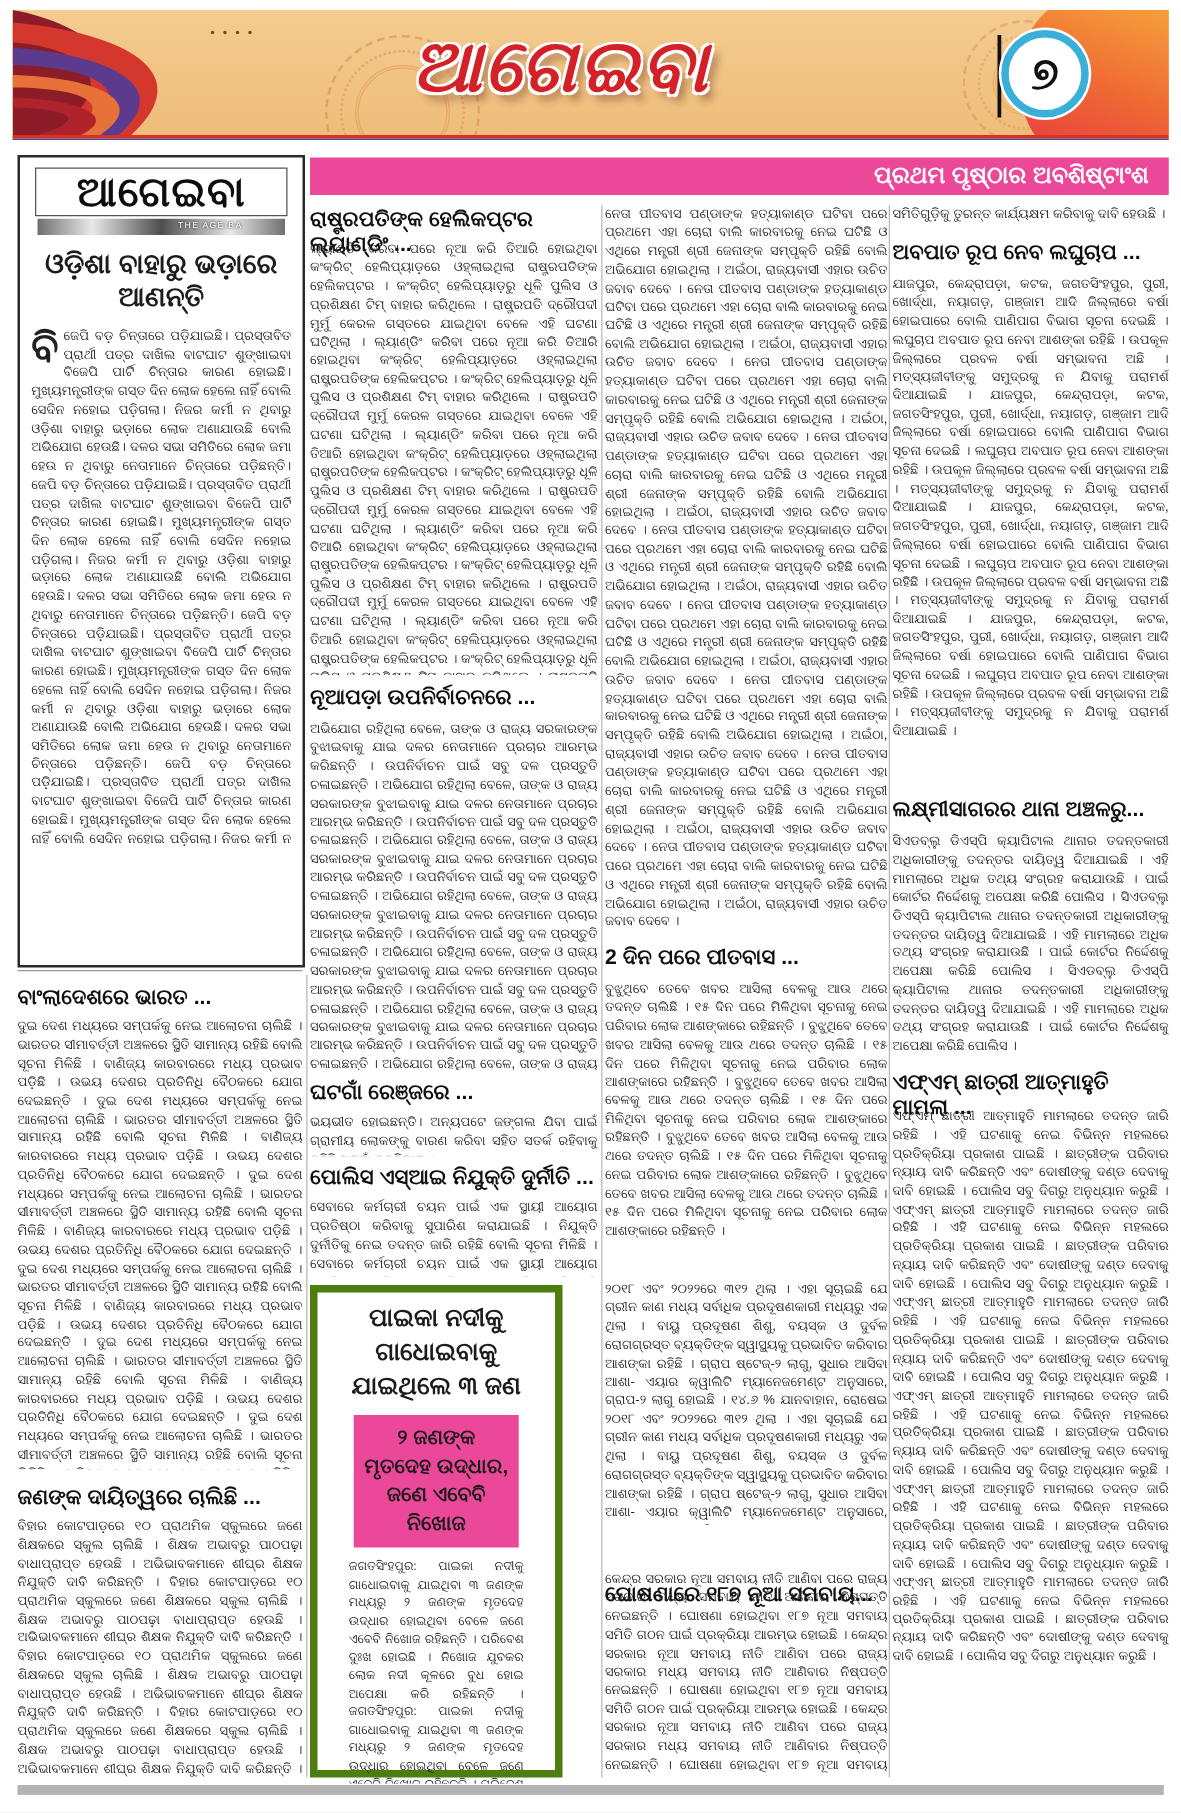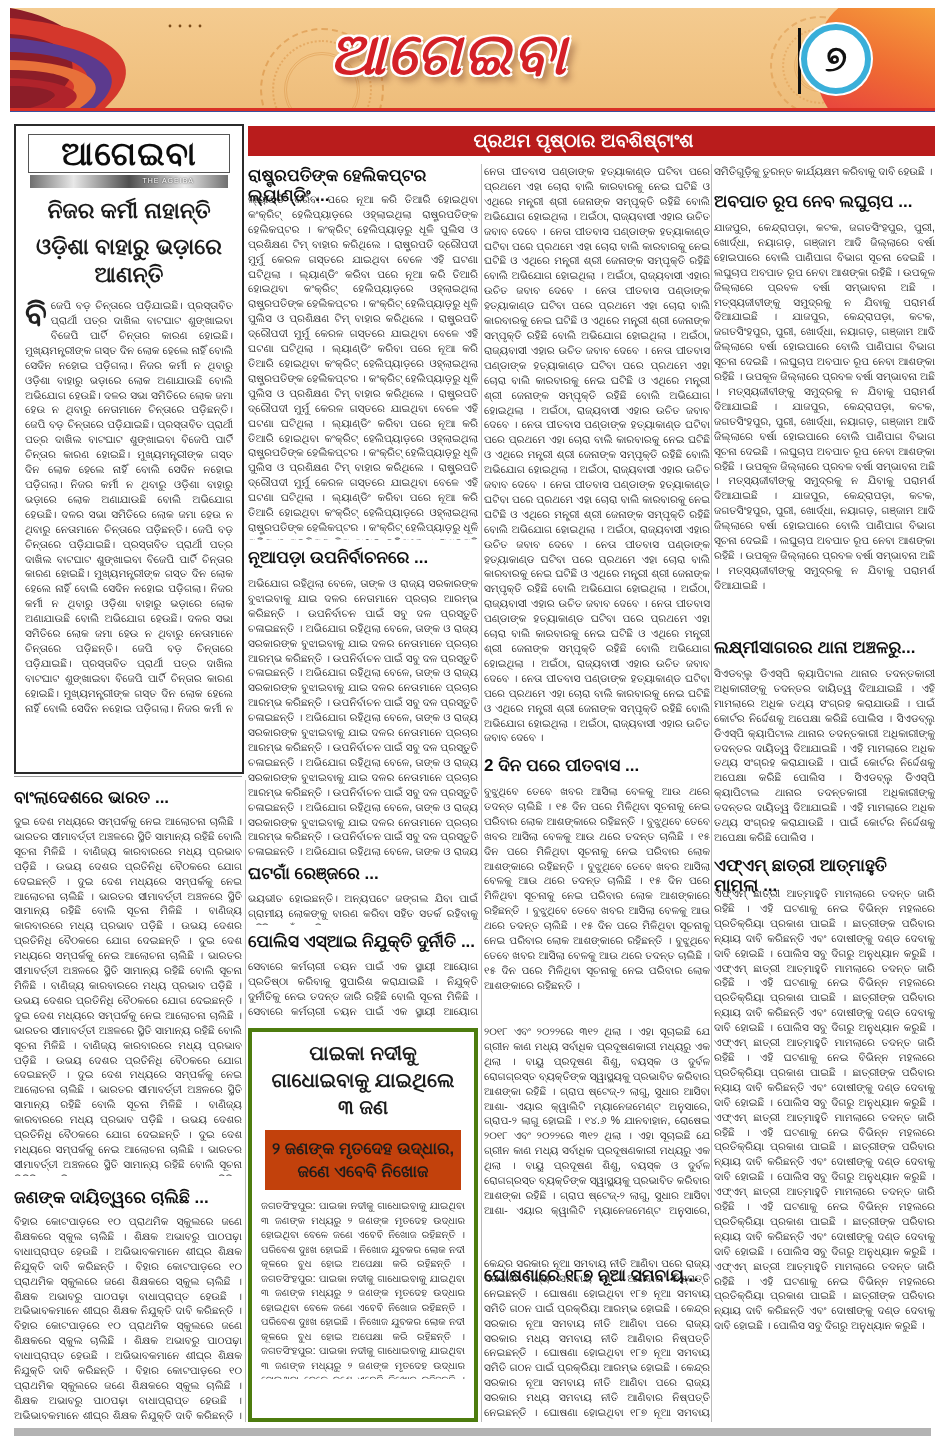"ପ୍ରଥମ ପୃଷ୍ଠାର ଅବଶିଷ୍ଟାଂଶ" #cont-bar { background: #b91c1c -> #ec4899; text-align: center -> right }
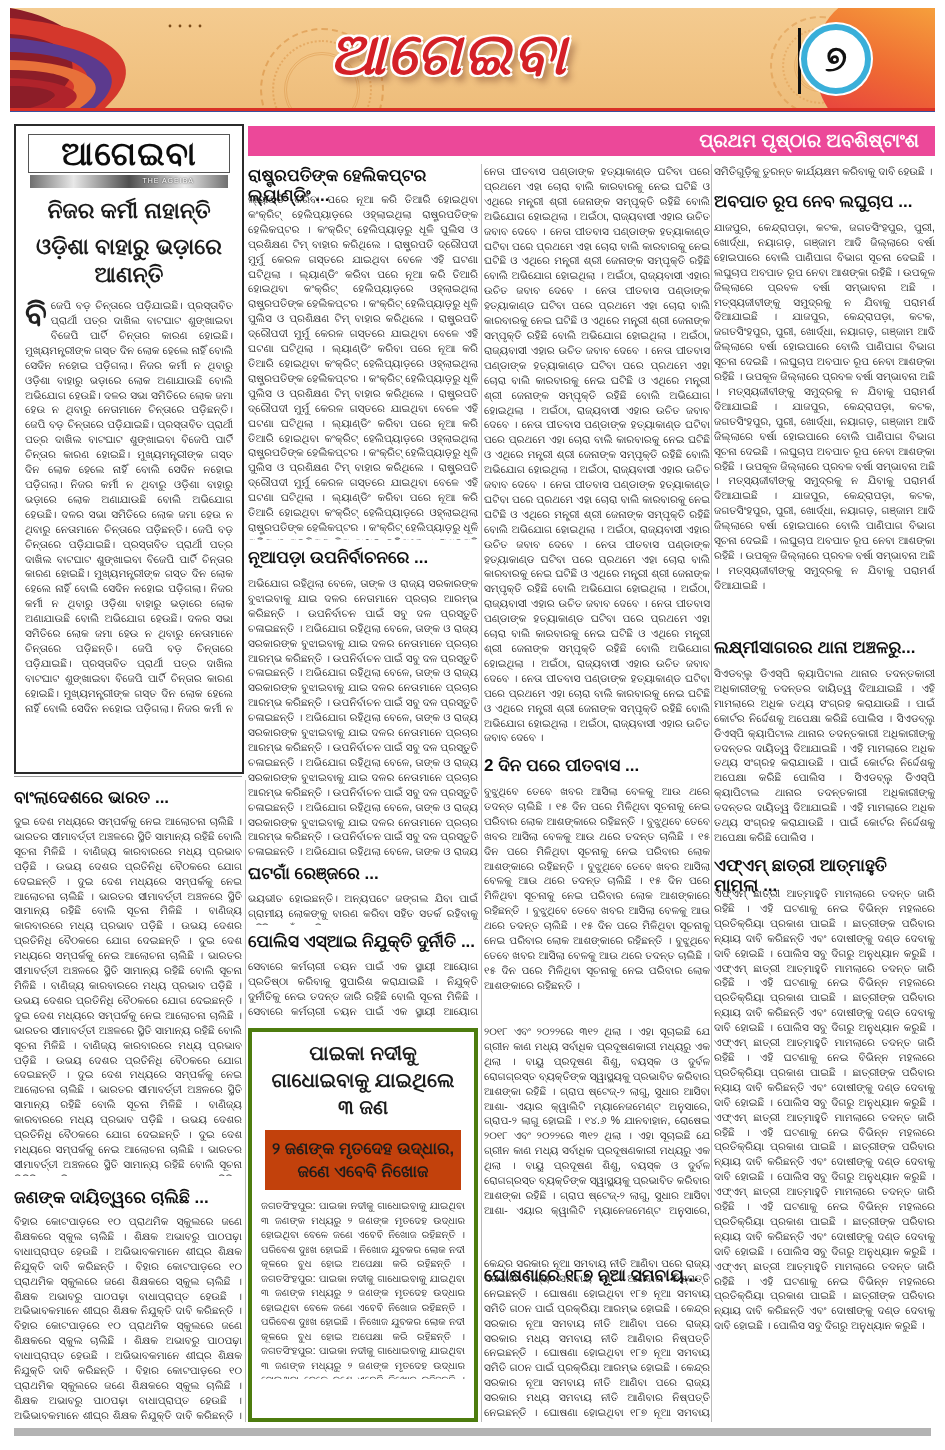"ନିଜର କର୍ମୀ ନାହାନ୍ତି" div.ed-h { html: <div>ନିଜର କର୍ମୀ ନାହାନ୍ତି</div> -> none }
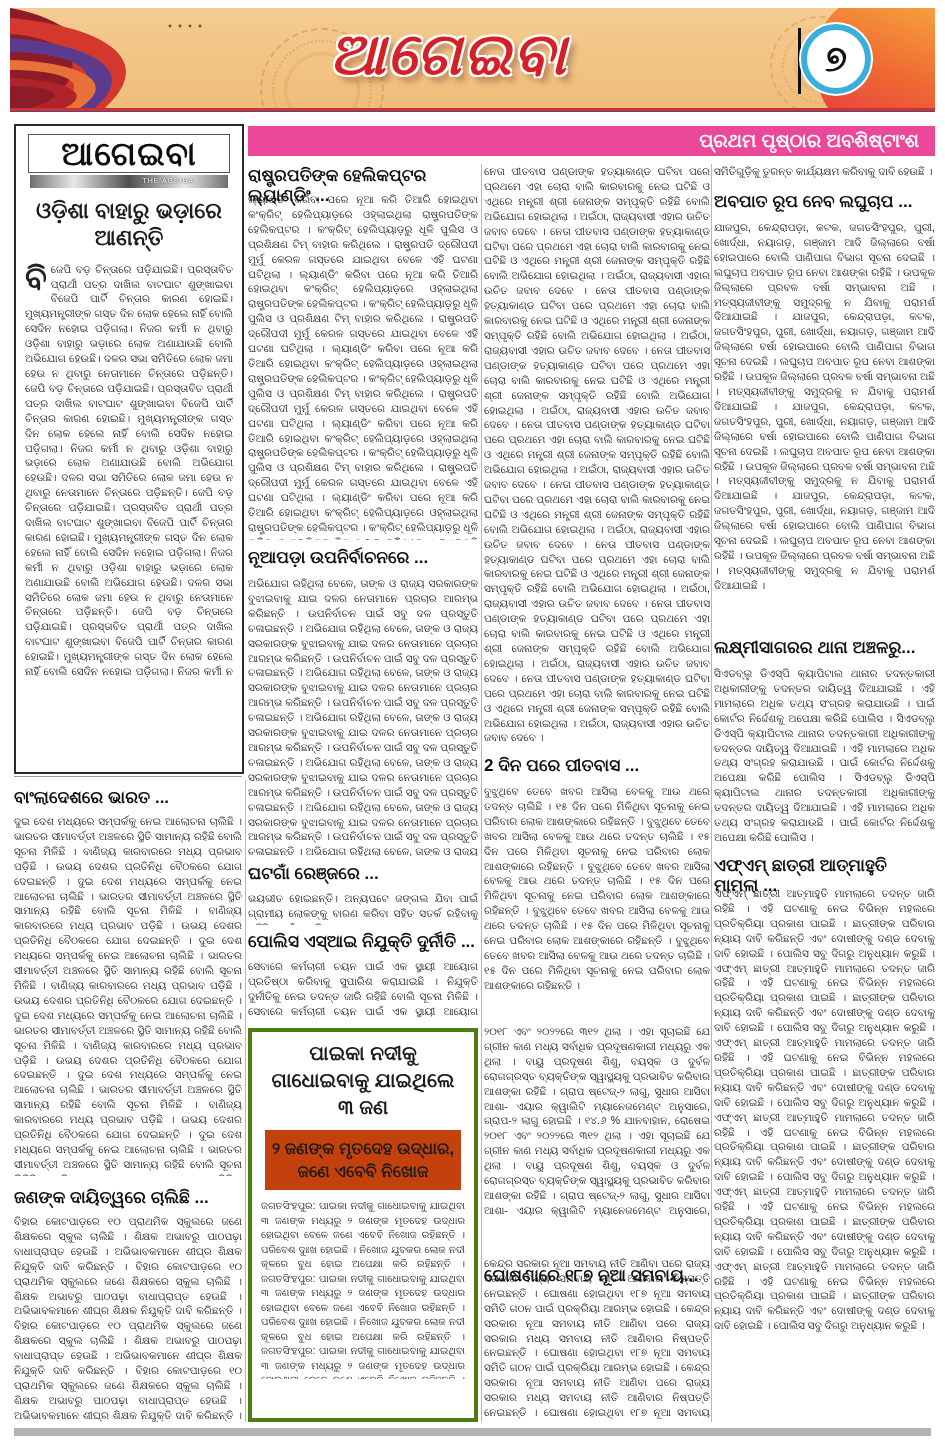"ପାଇକା ନଦୀକୁ ଗାଧୋଇବାକୁ ଯାଇଥିଲେ ୩" #paika-box { border: 4px solid #4d7c0f -> 6px solid #4d7c0f; padding: 8px 9px -> 8px 25px; width: 230px -> 202px }
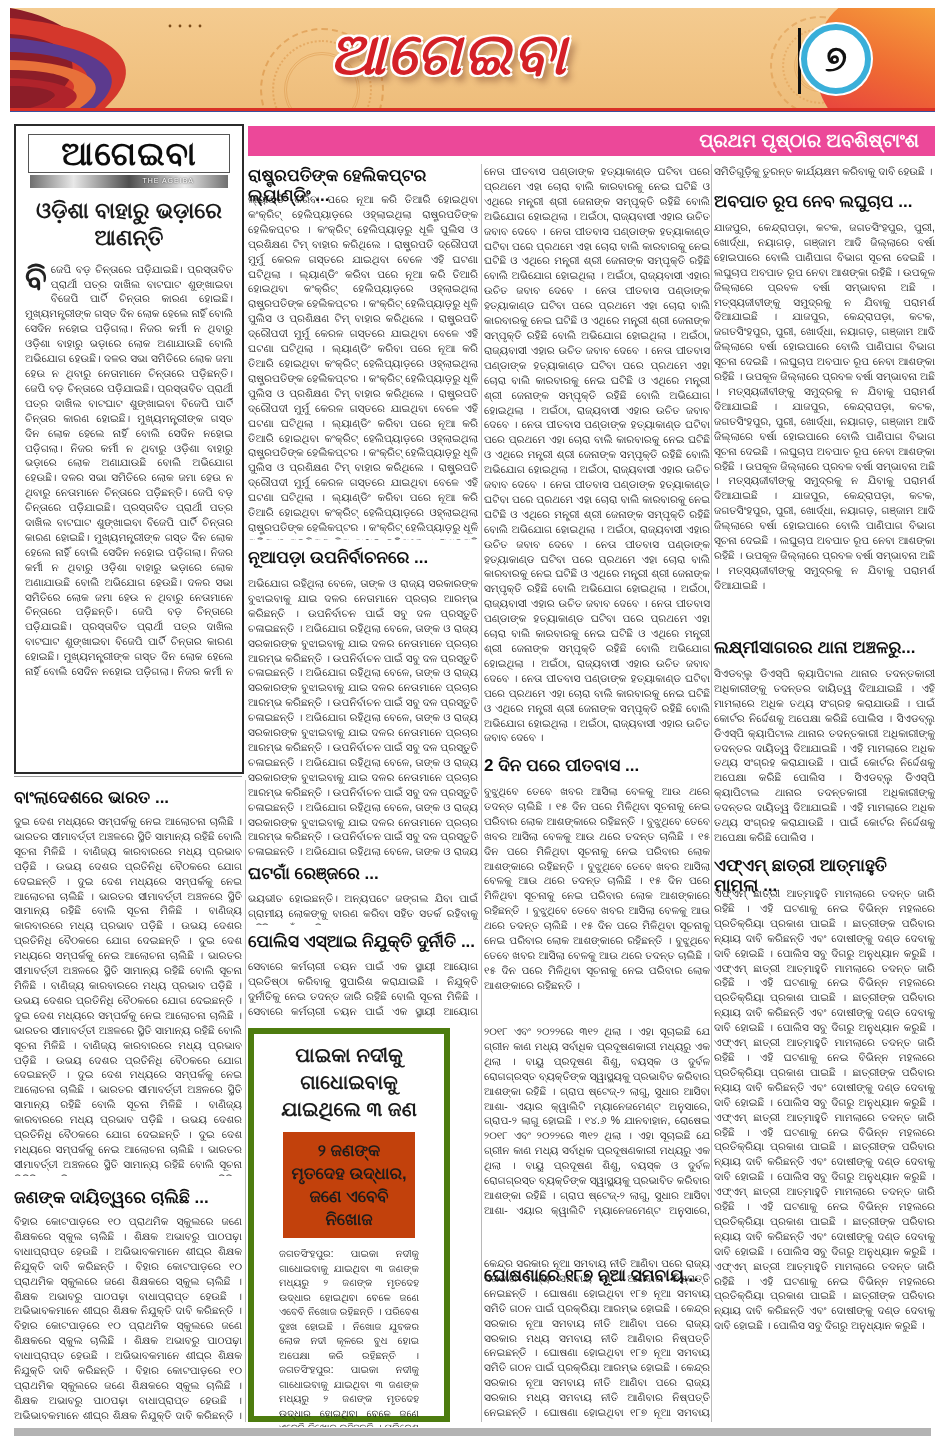"୨ ଜଣଙ୍କ ମୃତଦେହ ଉଦ୍ଧାର, ଜଣେ" #paika-sub { background: #c2410c -> #ec4899 }
